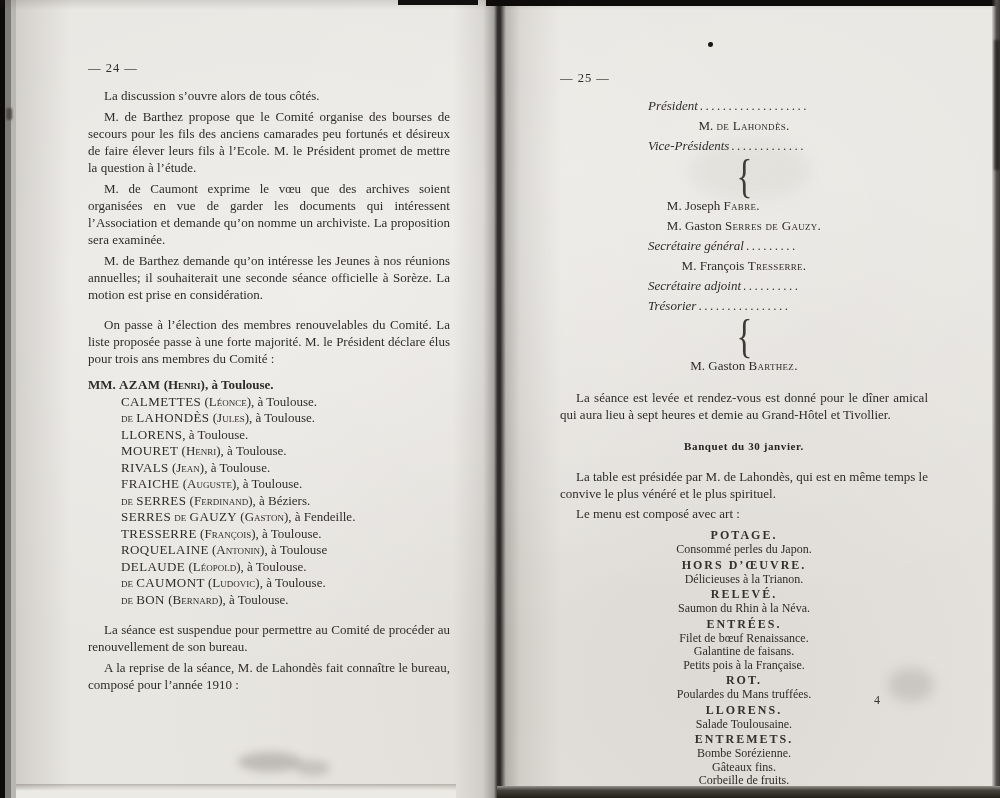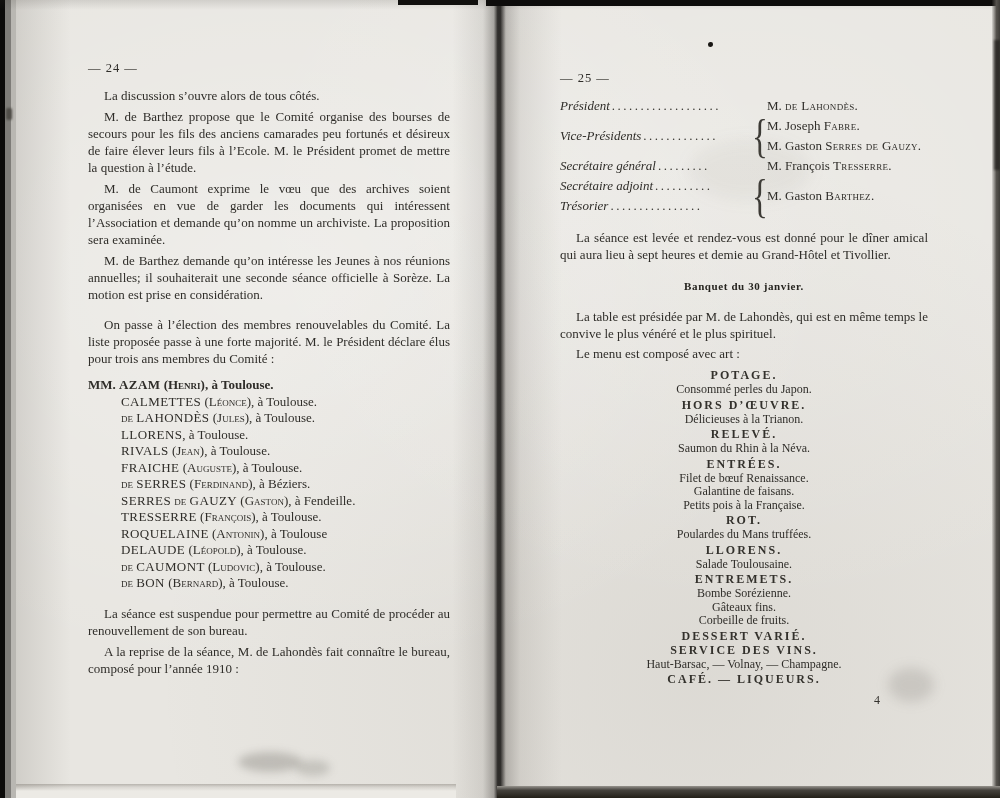"Président" .bureau-row { flex-direction: none -> column }
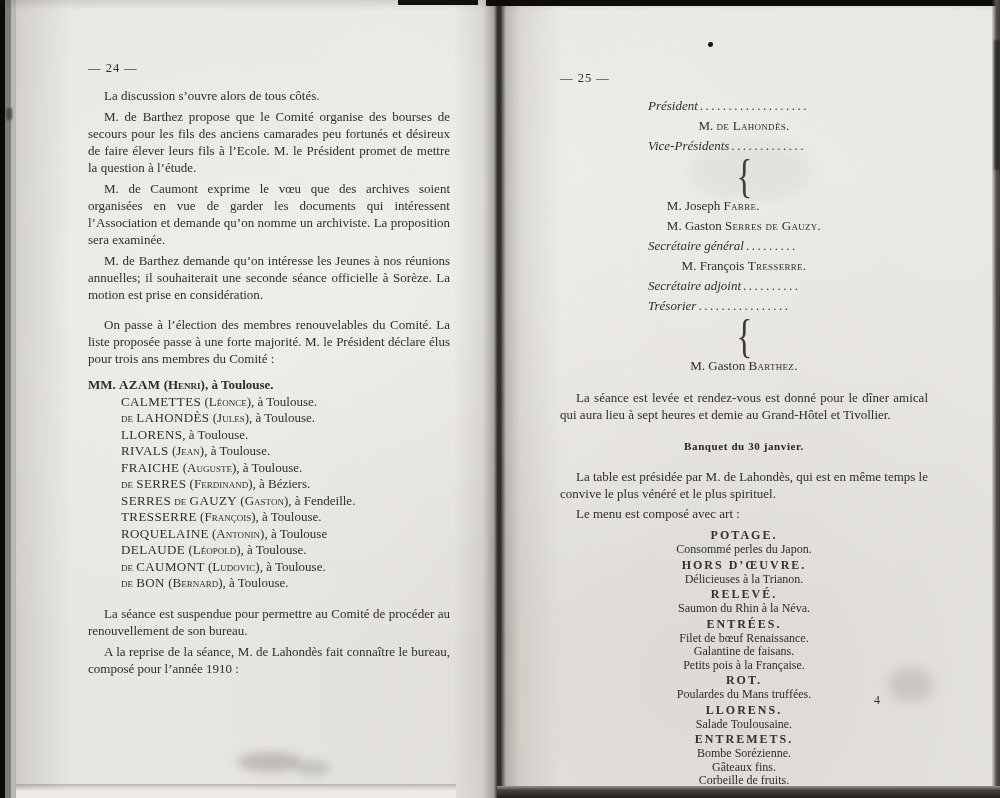"MOURET (Henri), à Toulouse." div.member-row { html: none -> <div><span>MOURET</span> <span>(Henri)</span><span>, à Toulouse.</span></div> }
